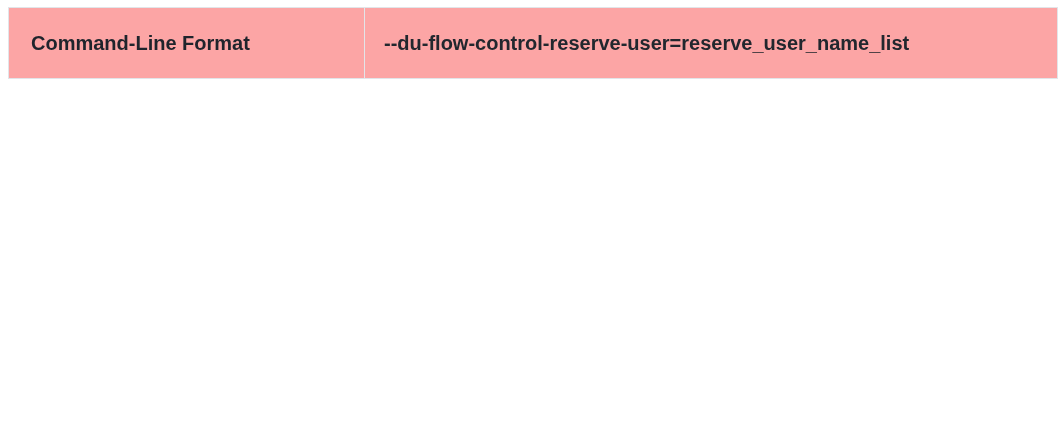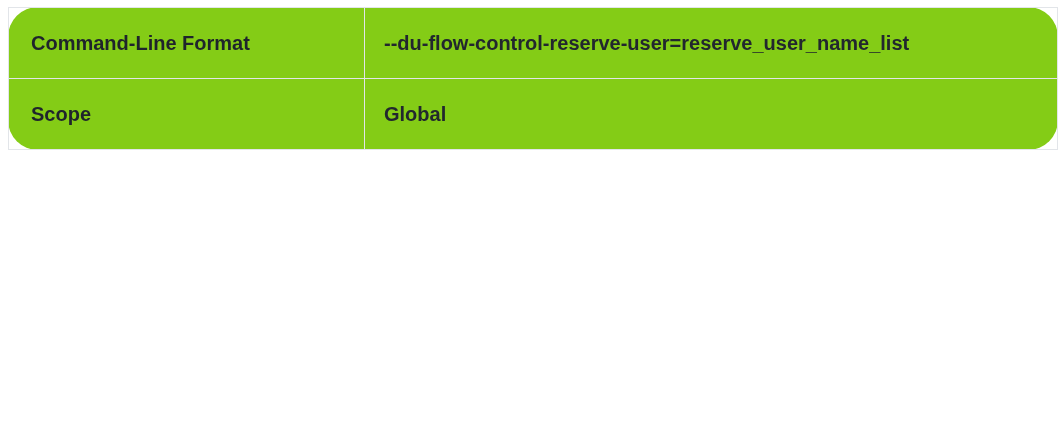"Command-Line Format" table.attr-table { background: #84cc16 -> #fca5a5; border-radius: 30px -> none }
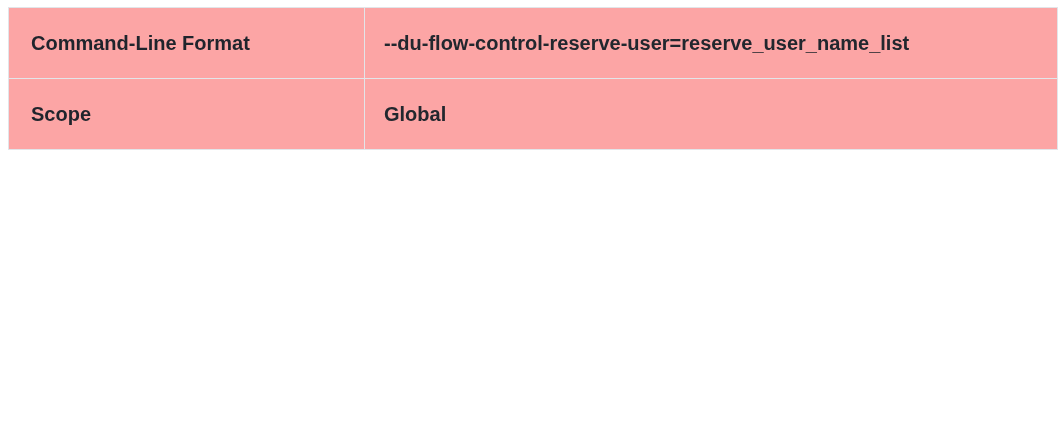"Scope" tr { html: <tr> <th>Scope</th> <td>Global</td> </tr> -> none }
